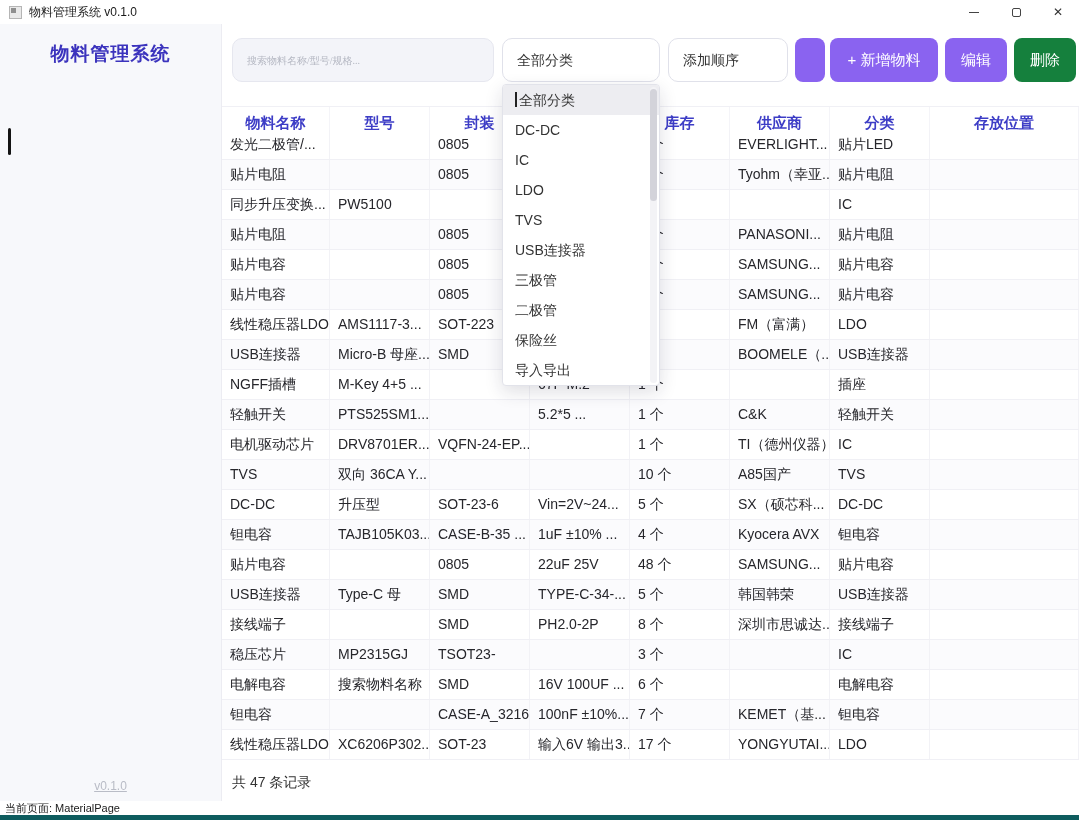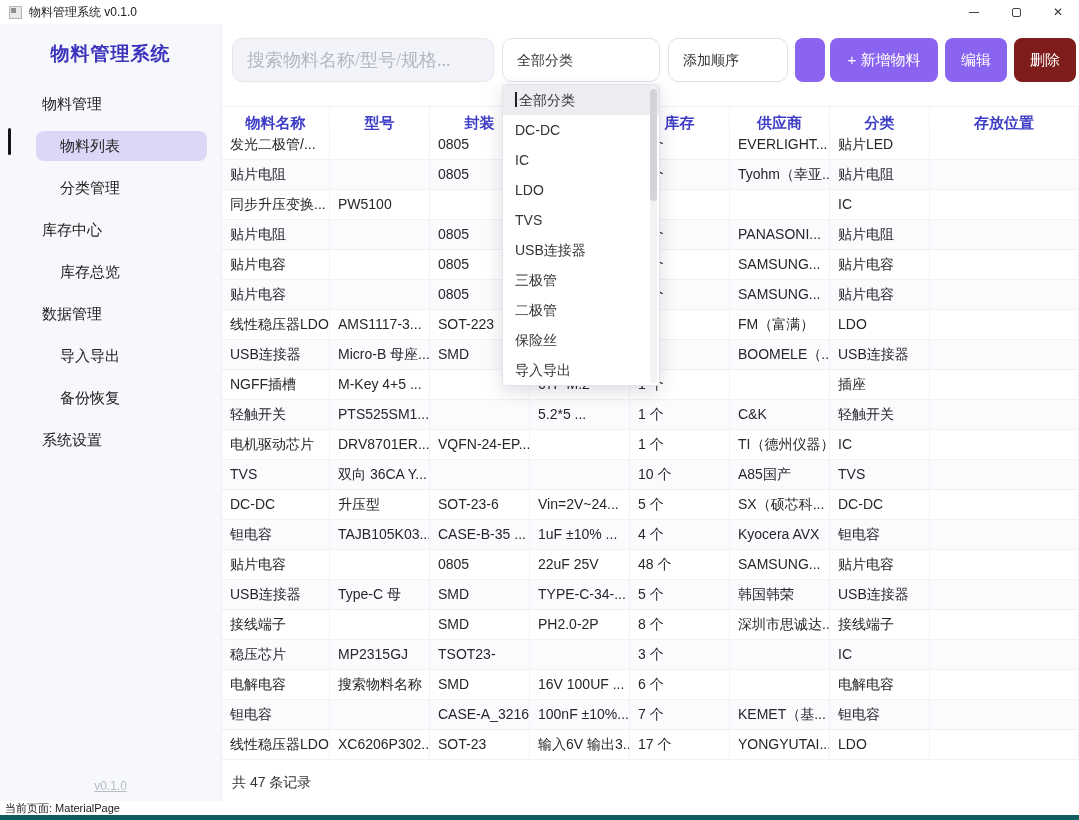"搜索物料名称/型号/规格..." .search input { font-size: 18px -> 10px }
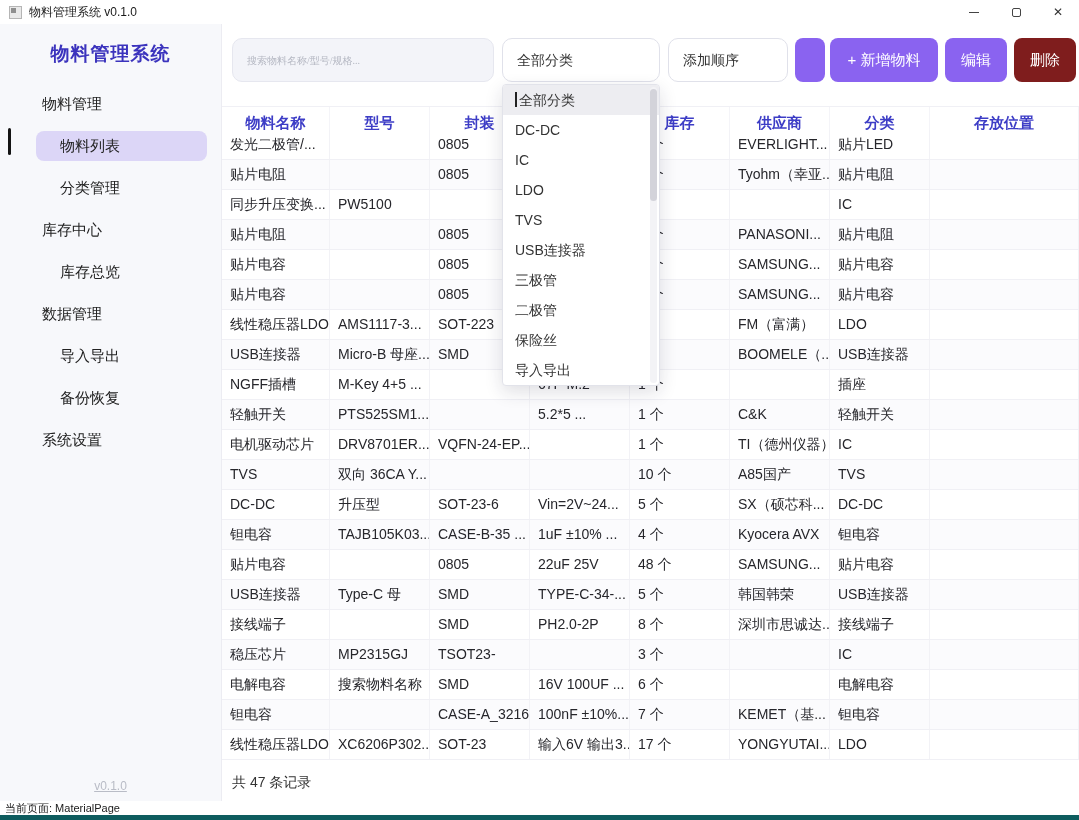"删除" .btn-red { background: #7f1d1d -> #15803d }
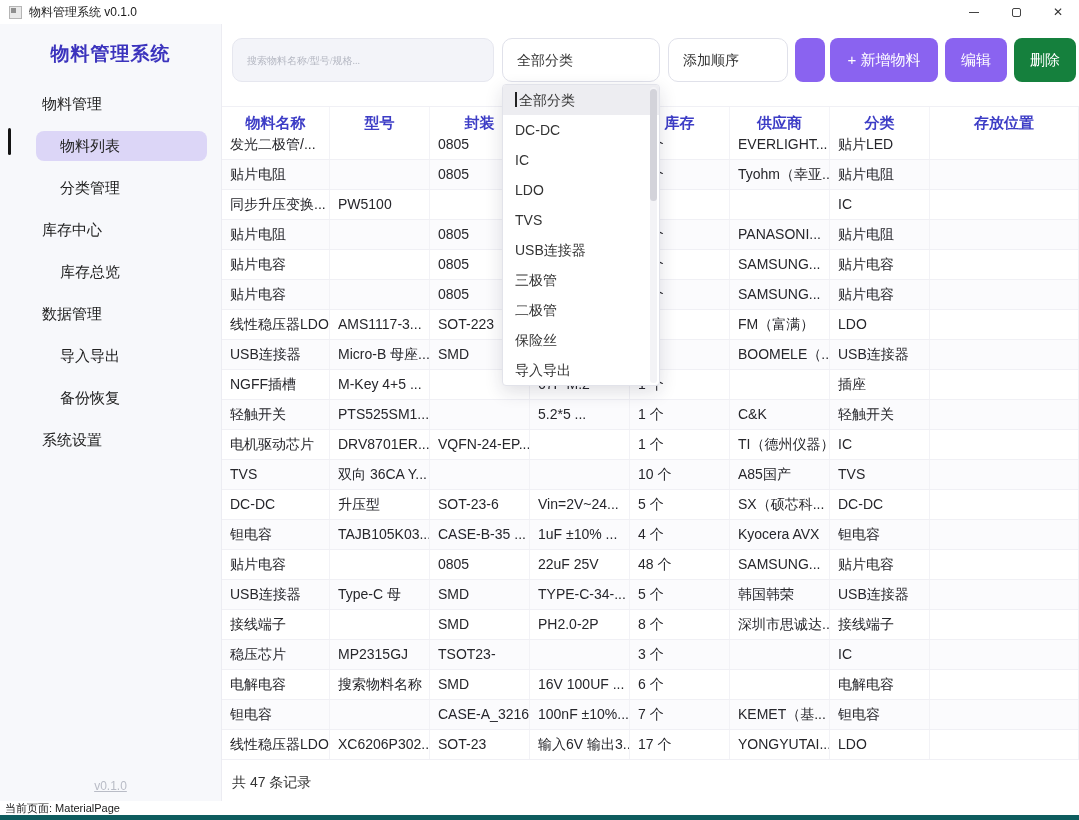"物料管理" nav.menu { html: <nav> <div>物料管理</div> <div>物料列表</div> <div>分类管理</div> <div>库存中心</div> <div>库存总览</div> <div>数据管理</div> <div>导入导出</div> <div>备份恢复</div> <div>系统设置</div> </nav> -> none }
